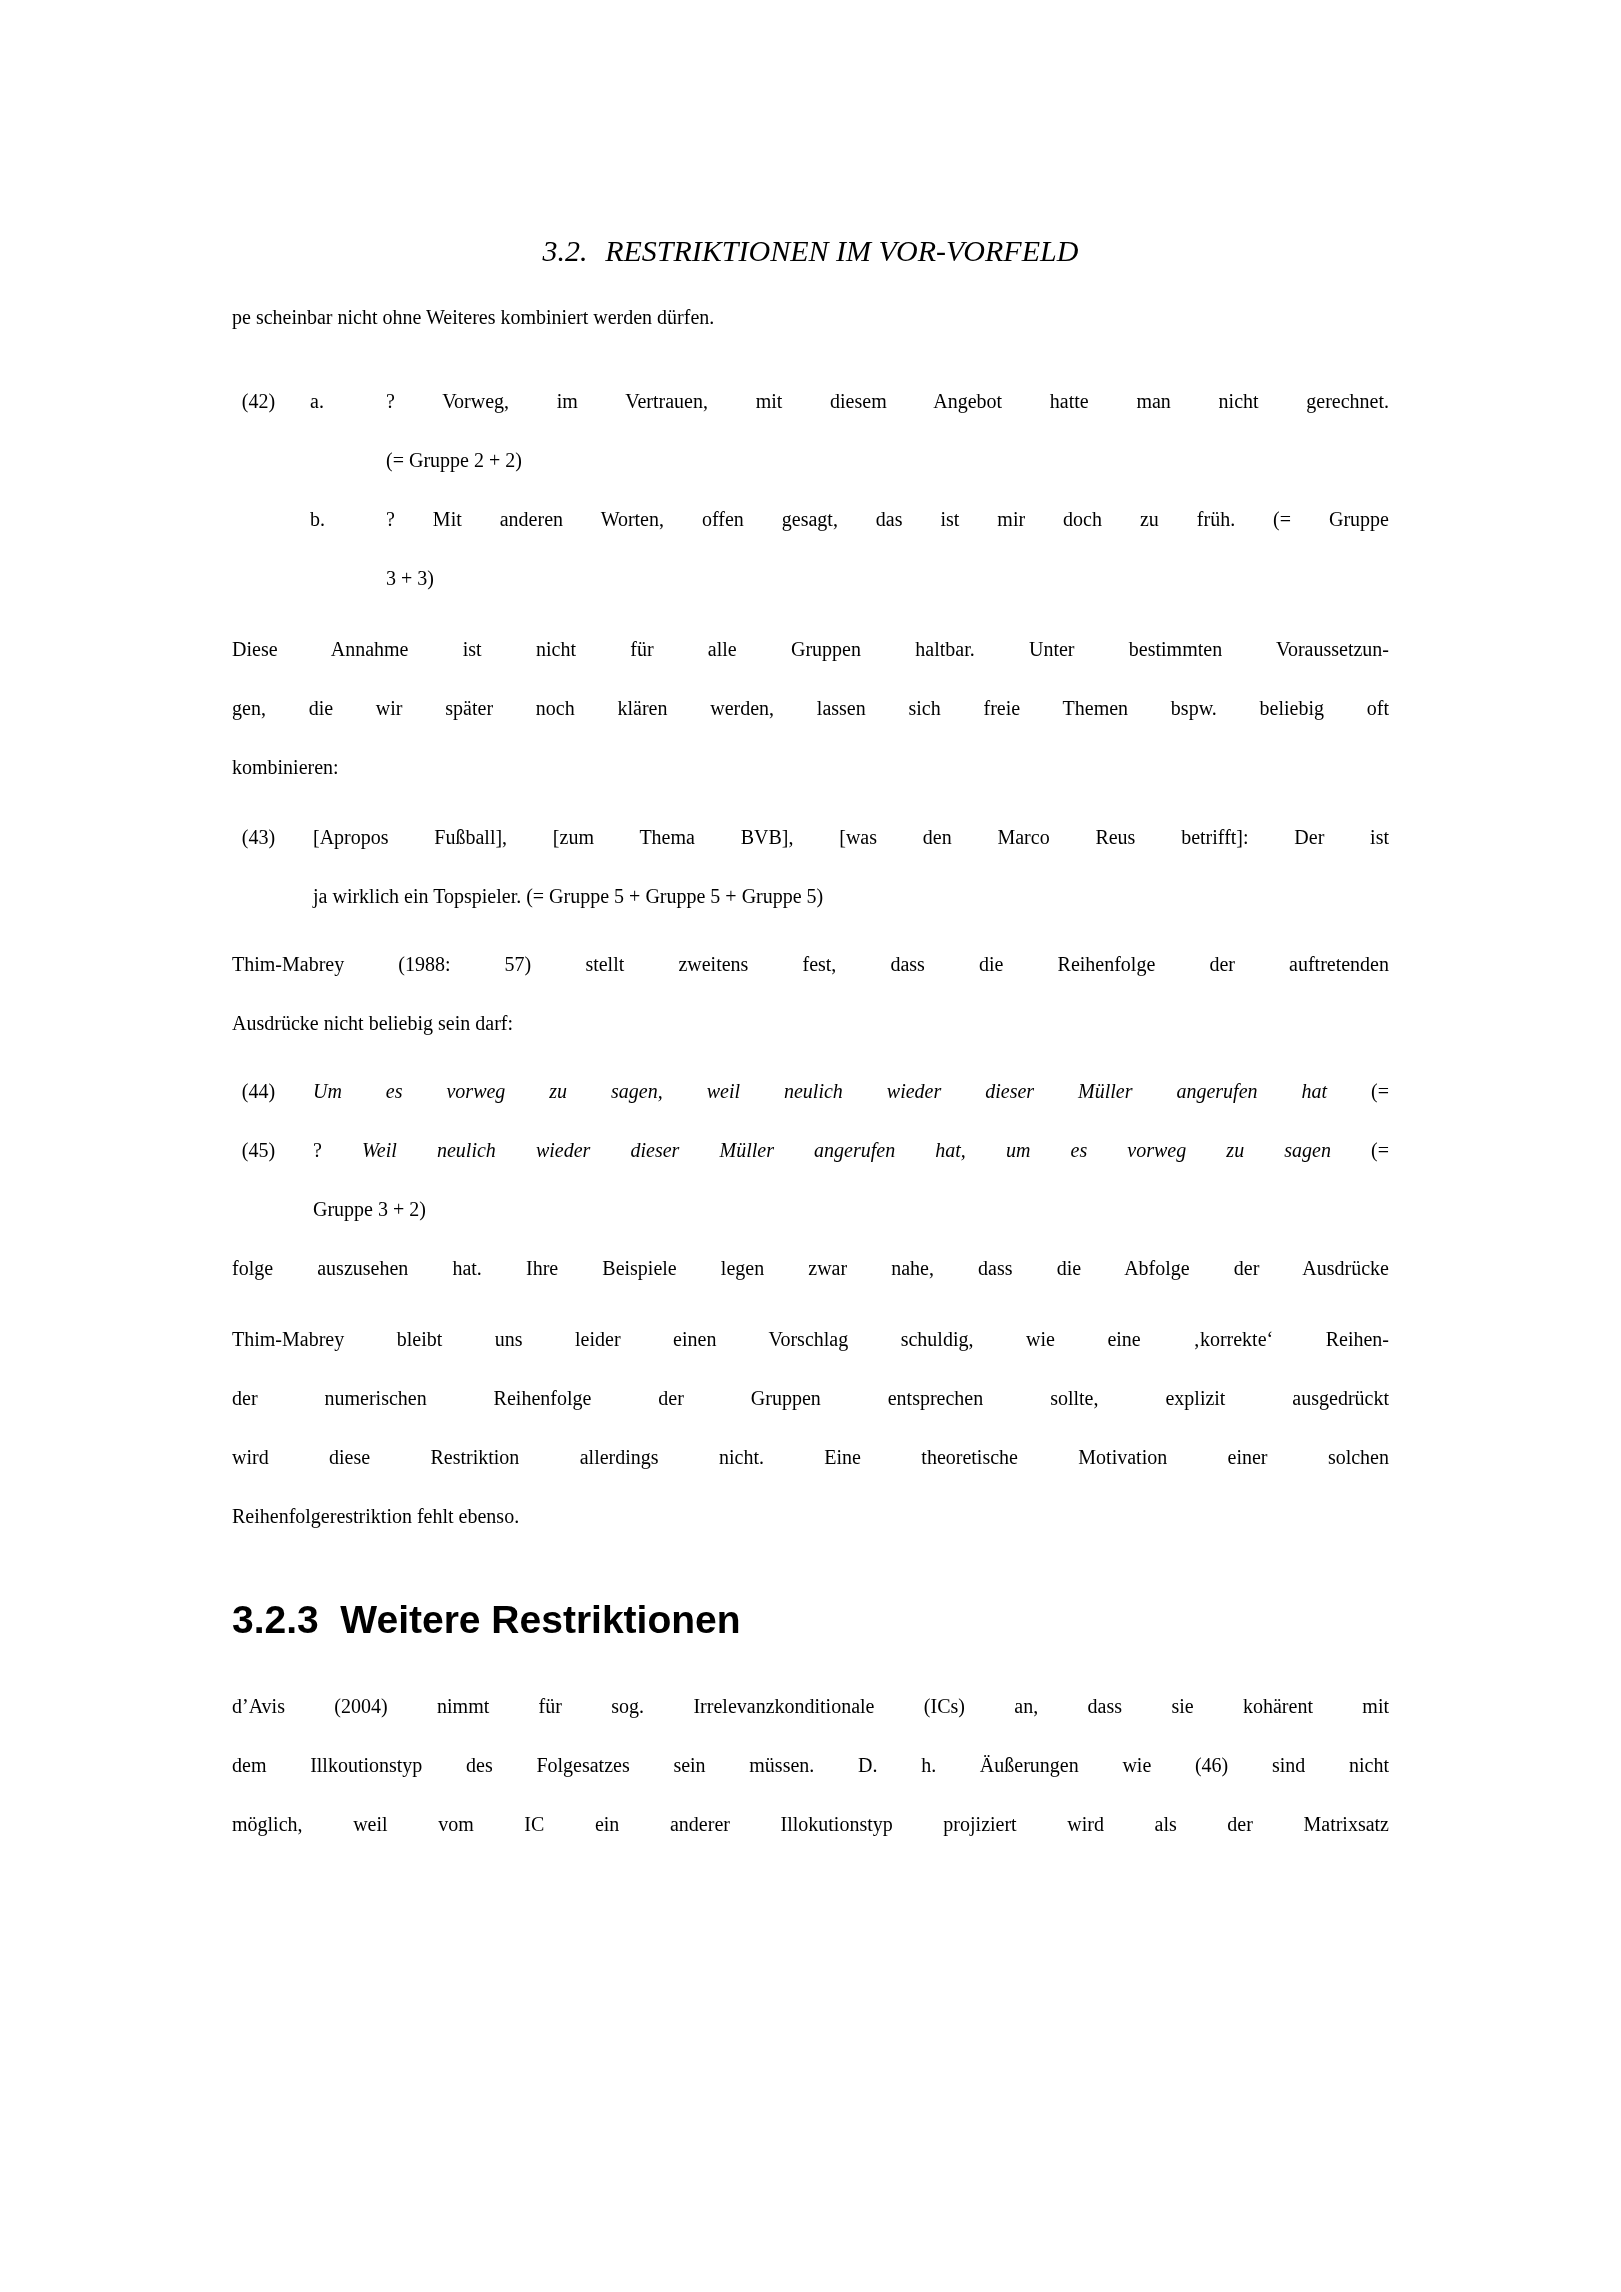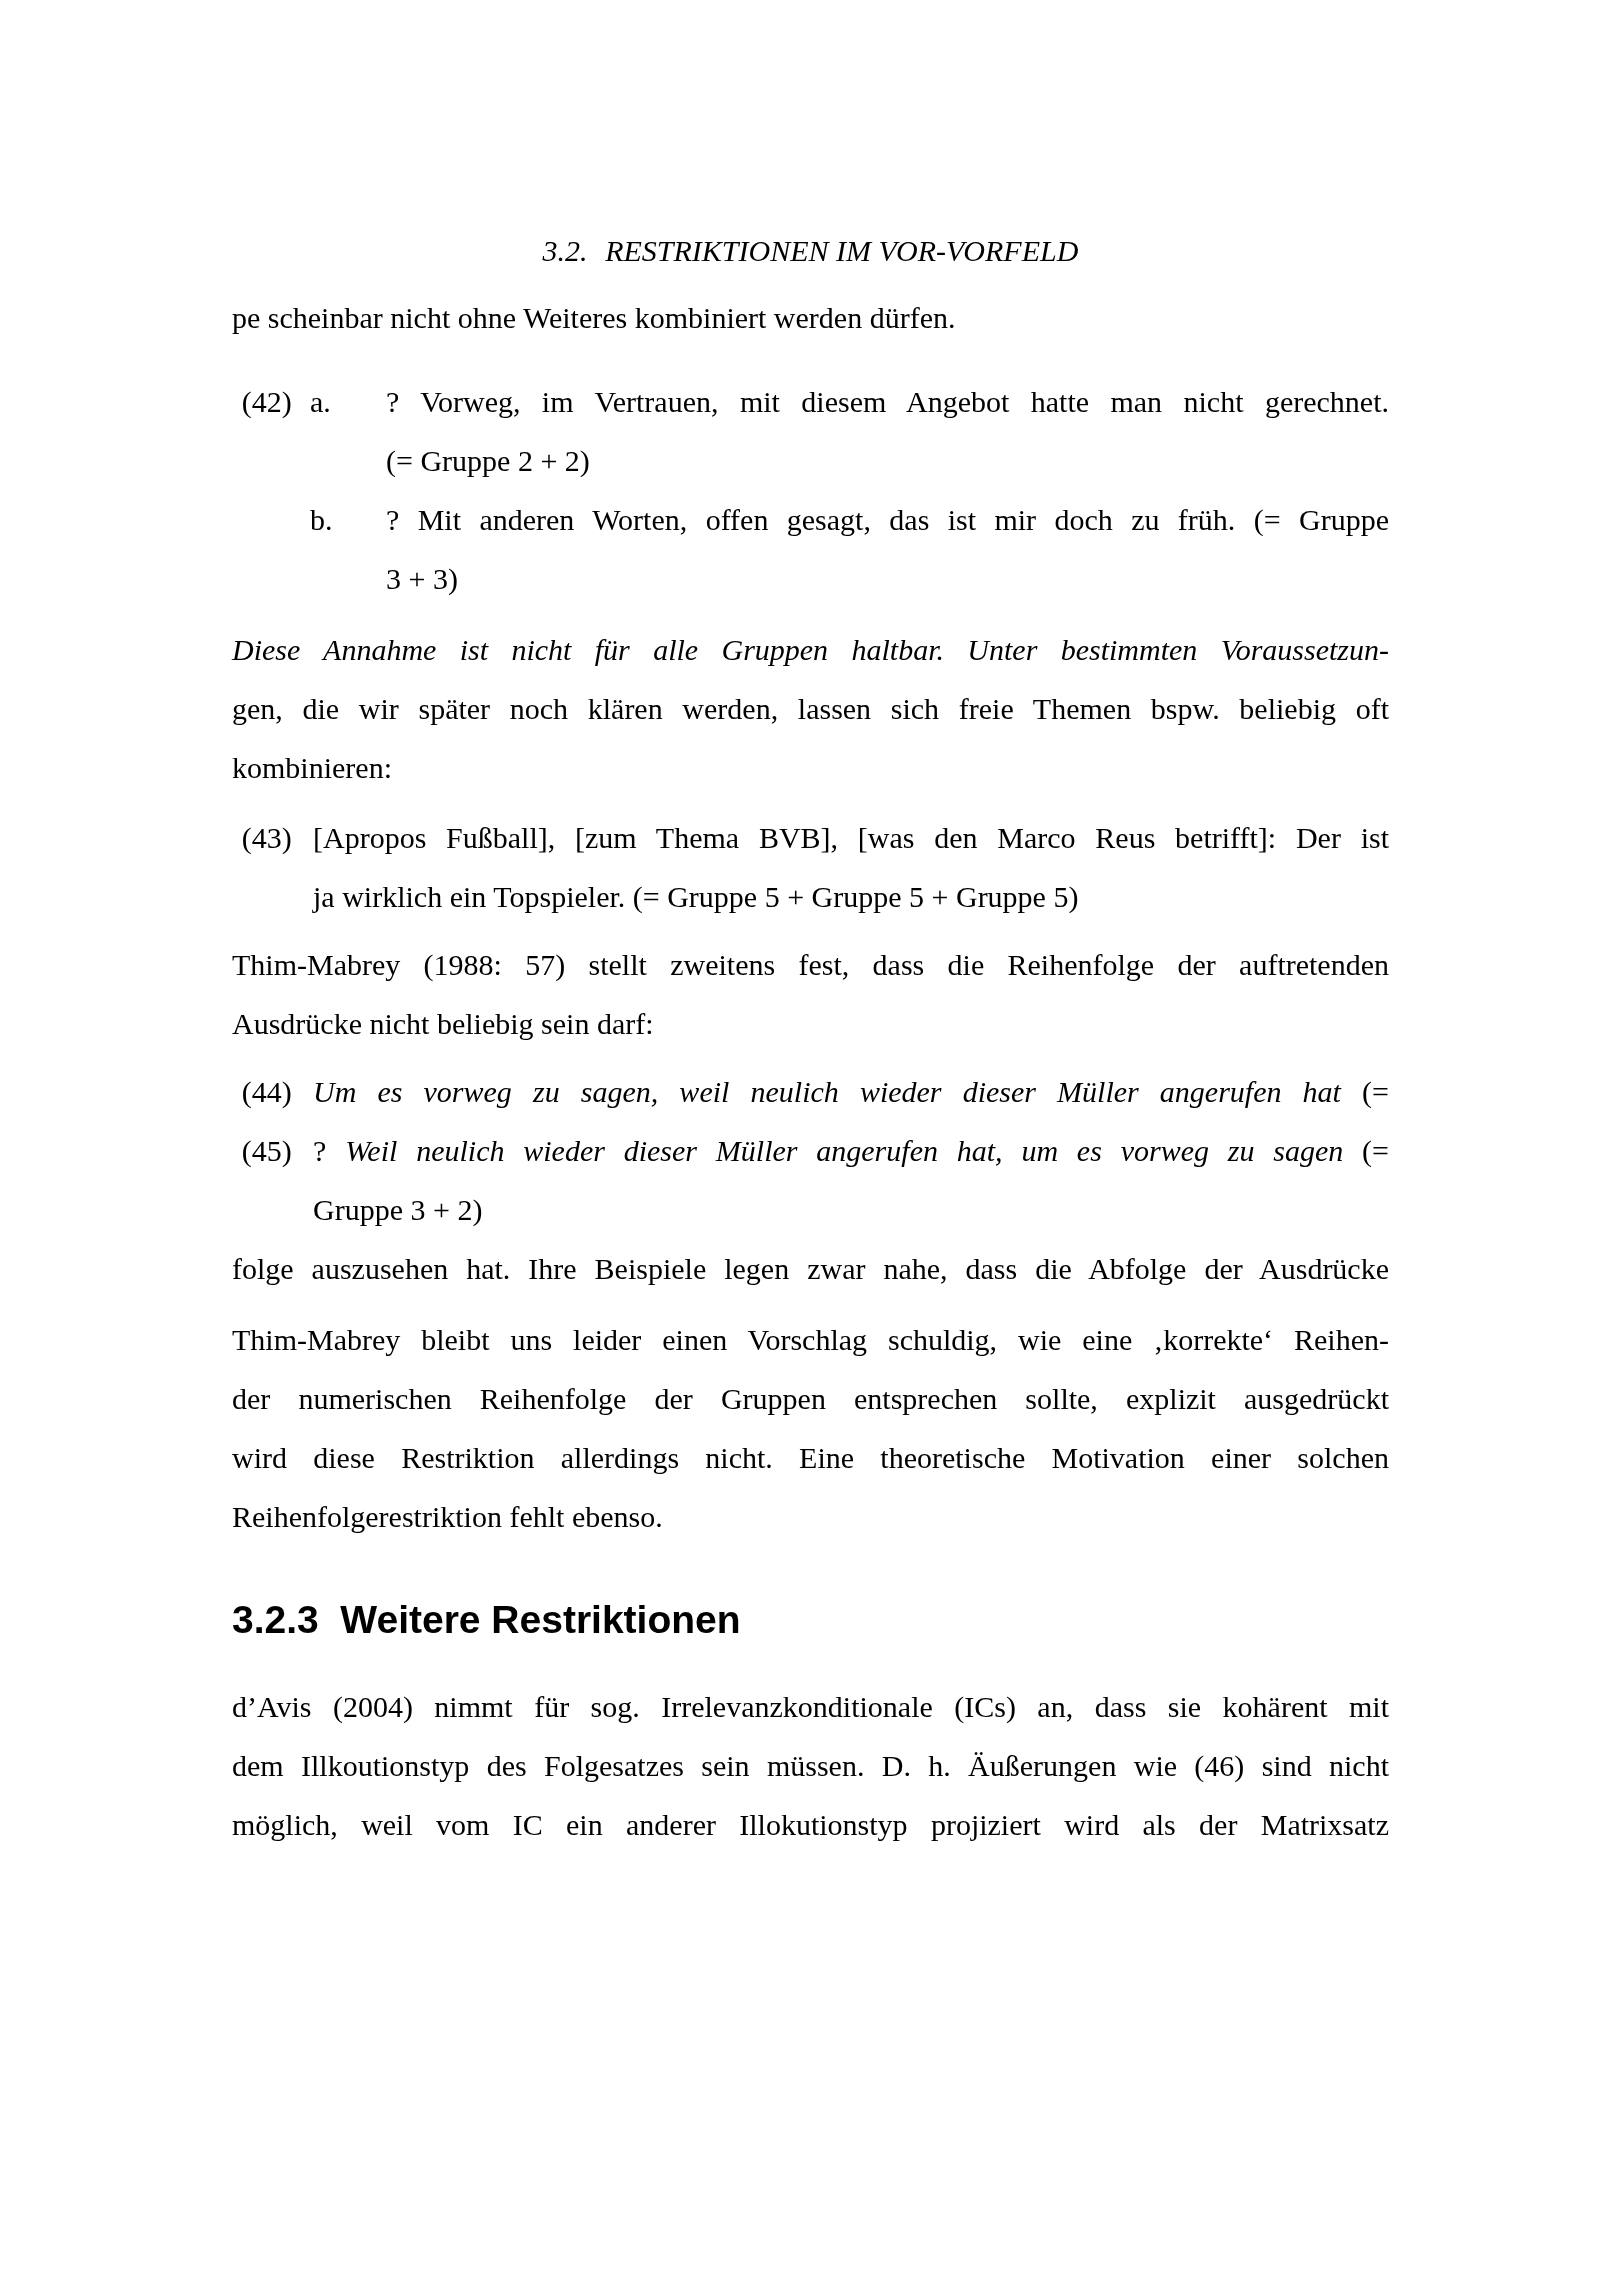"pe scheinbar nicht ohne Weiteres" .row { font-size: 30px -> 20px }
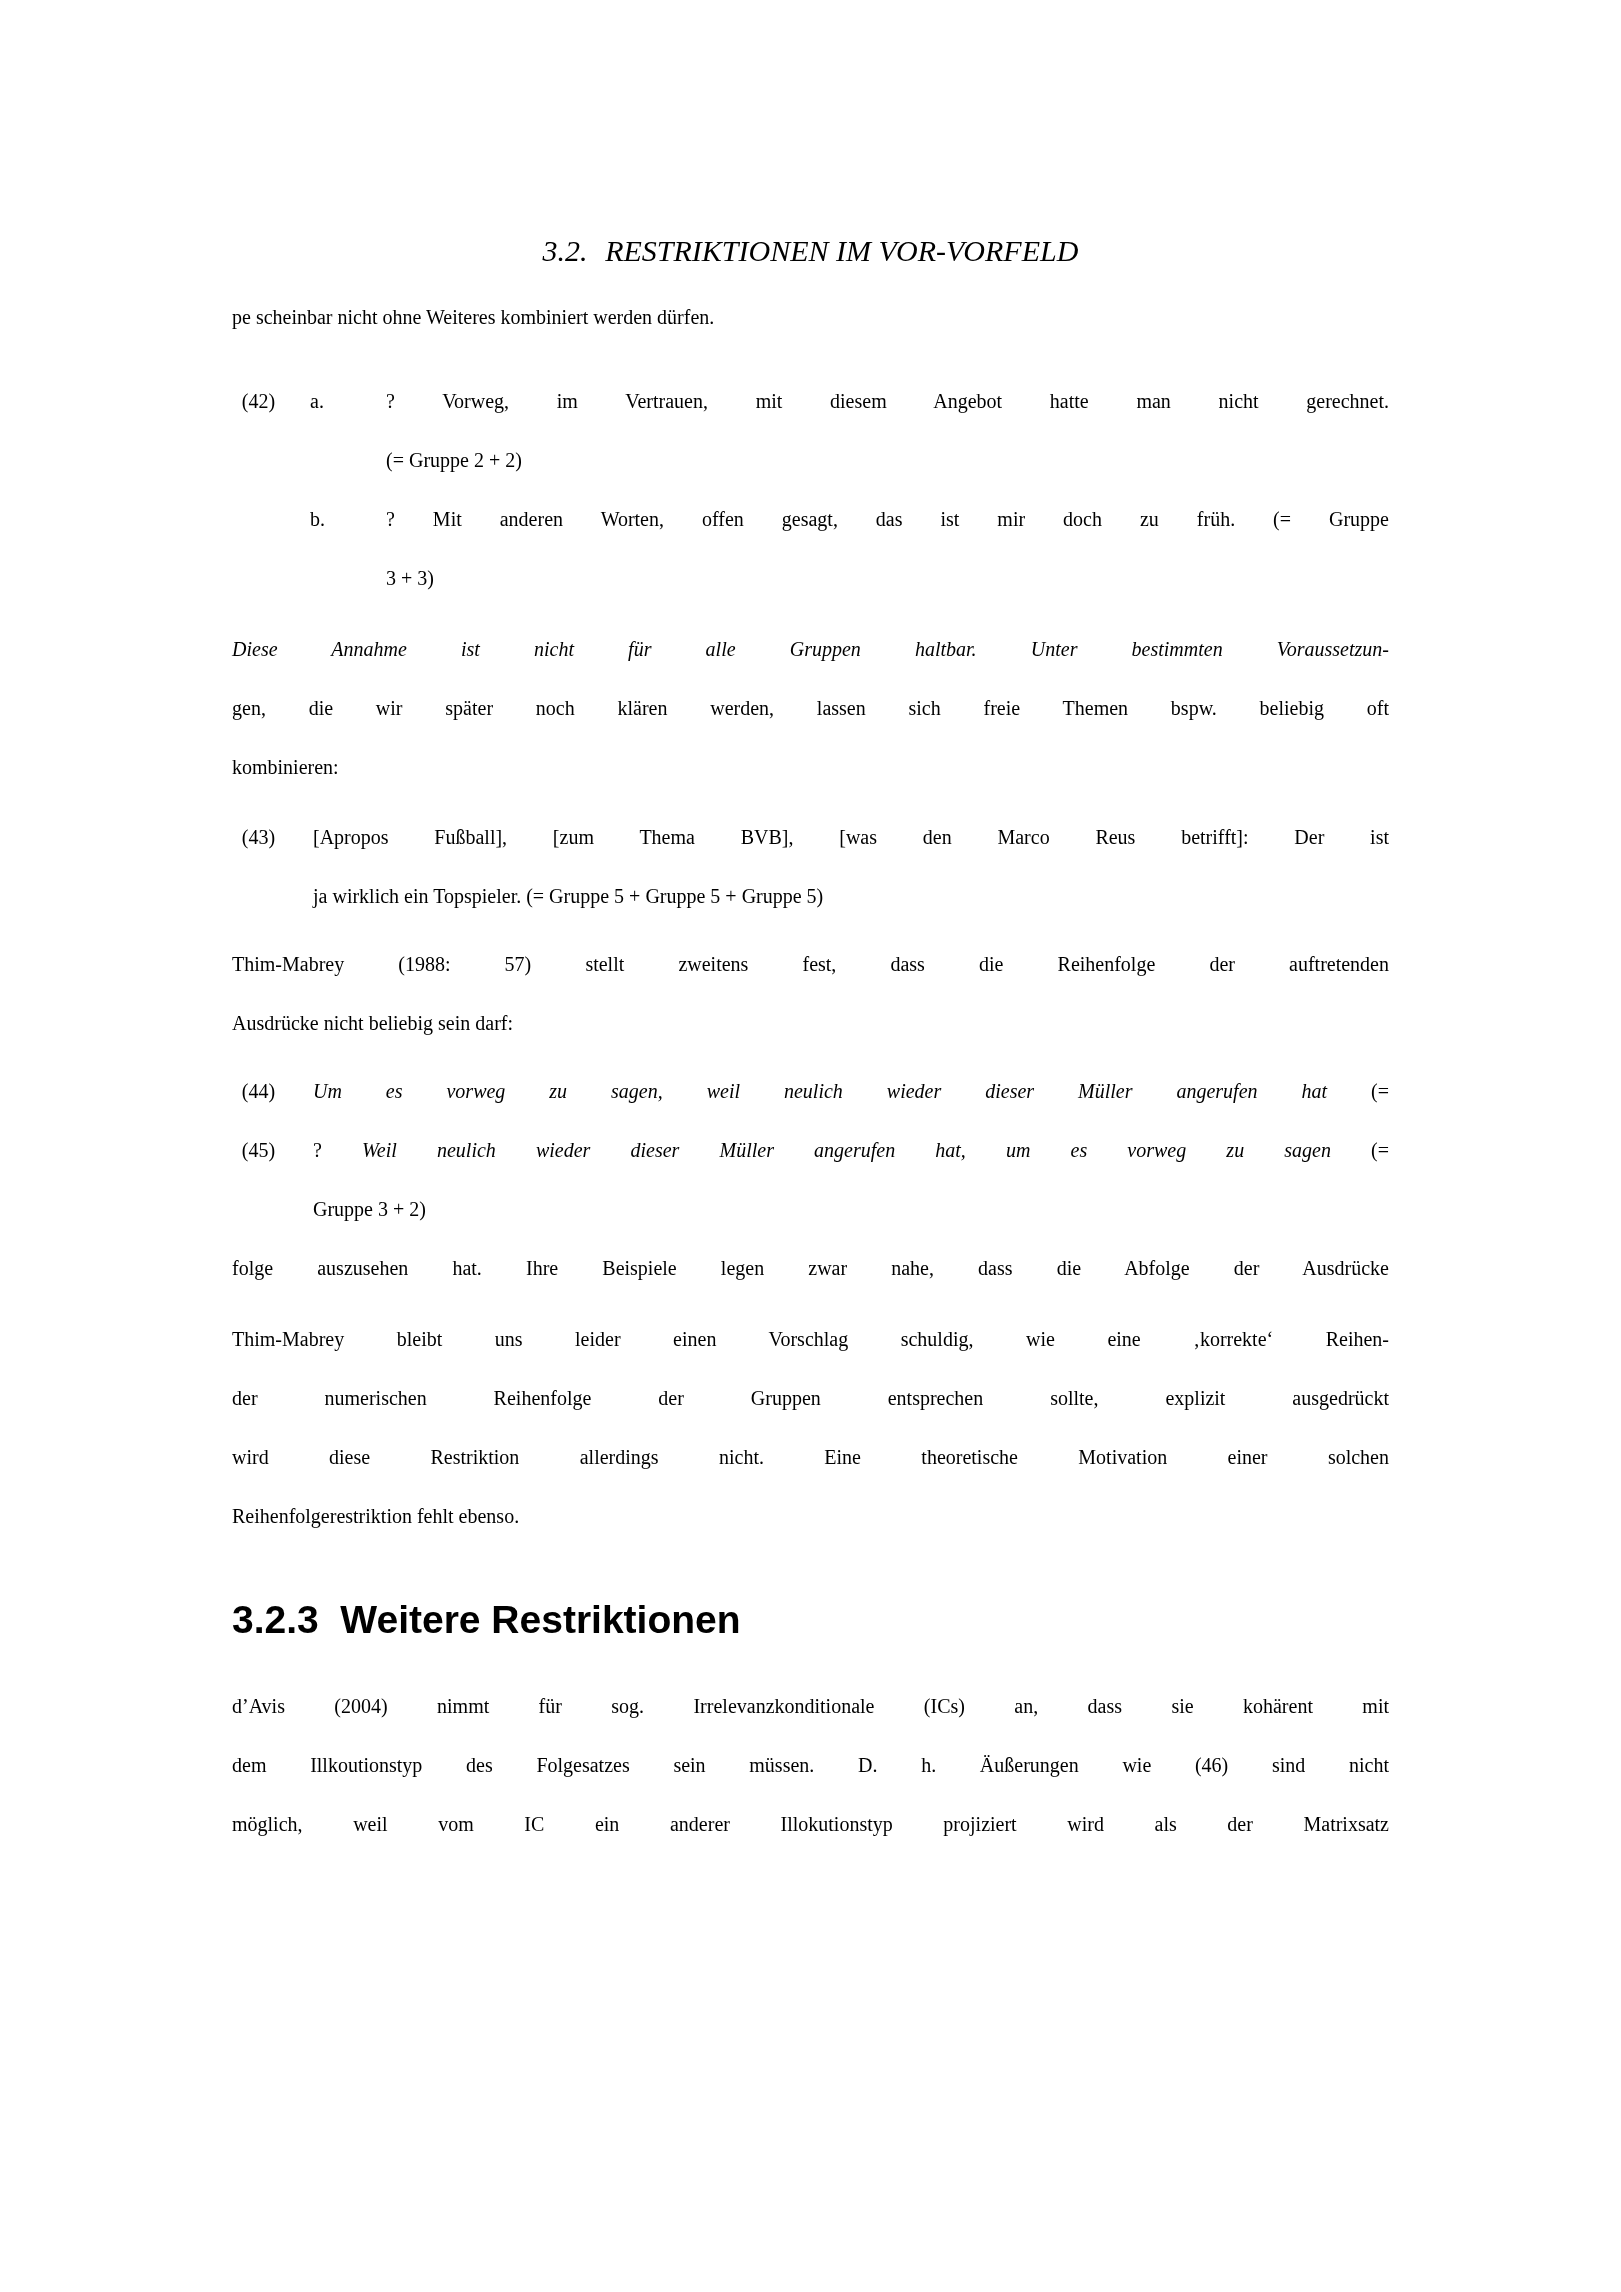"Diese Annahme ist nicht für" div.row { font-style: italic -> none }
